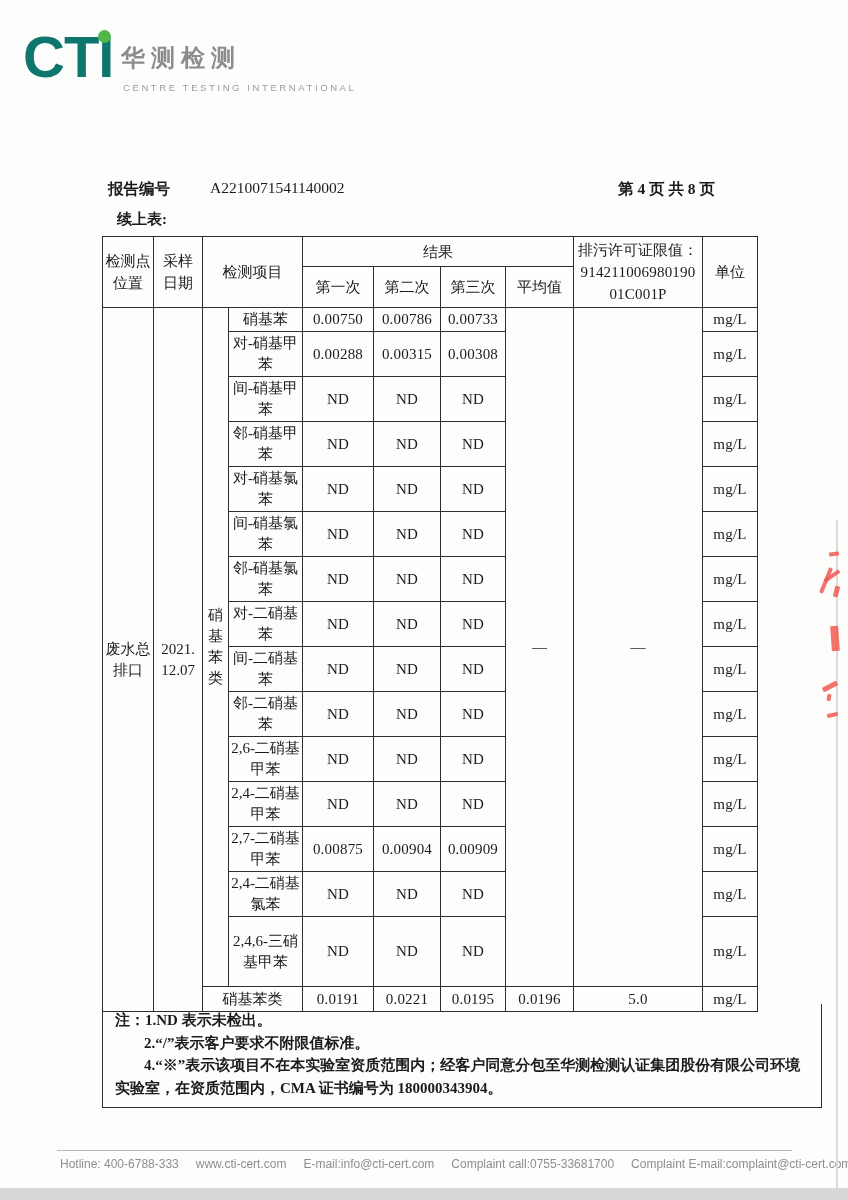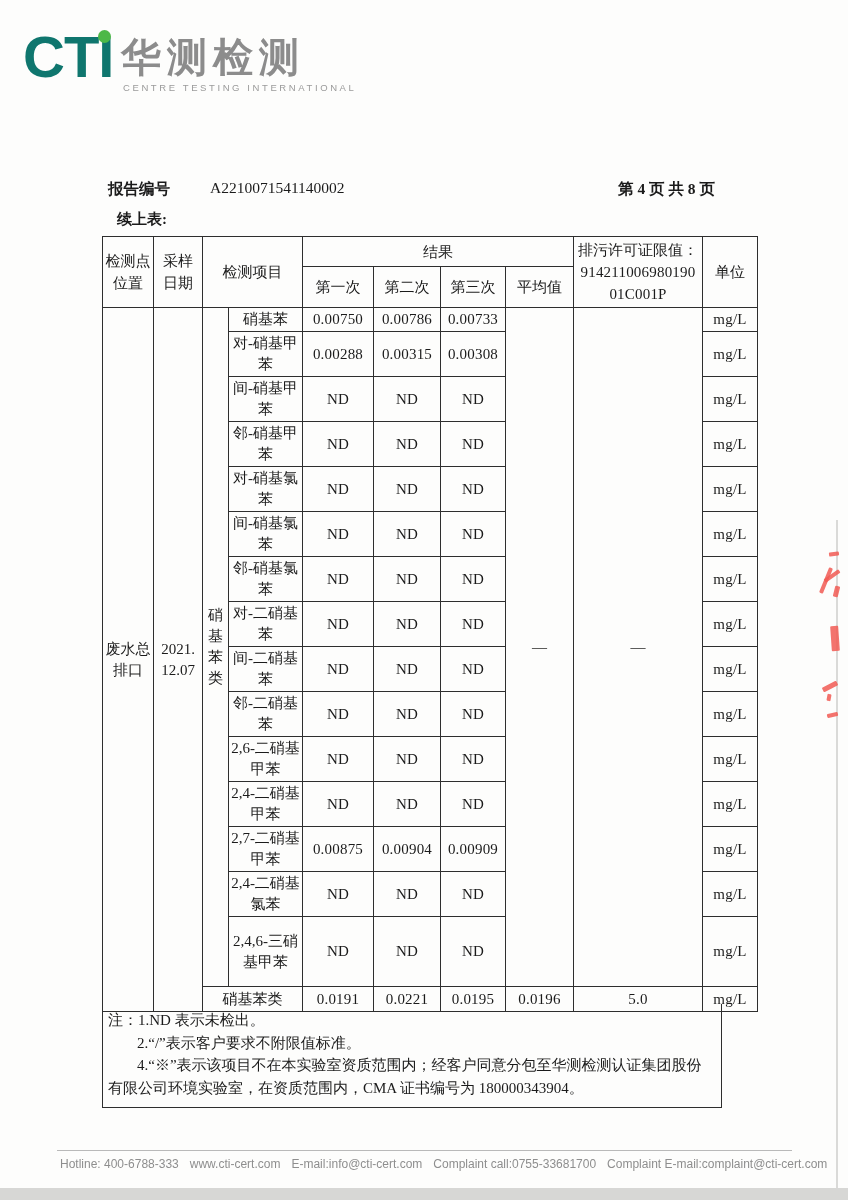"华测检测" .logo-cn { font-size: 40px -> 24px }
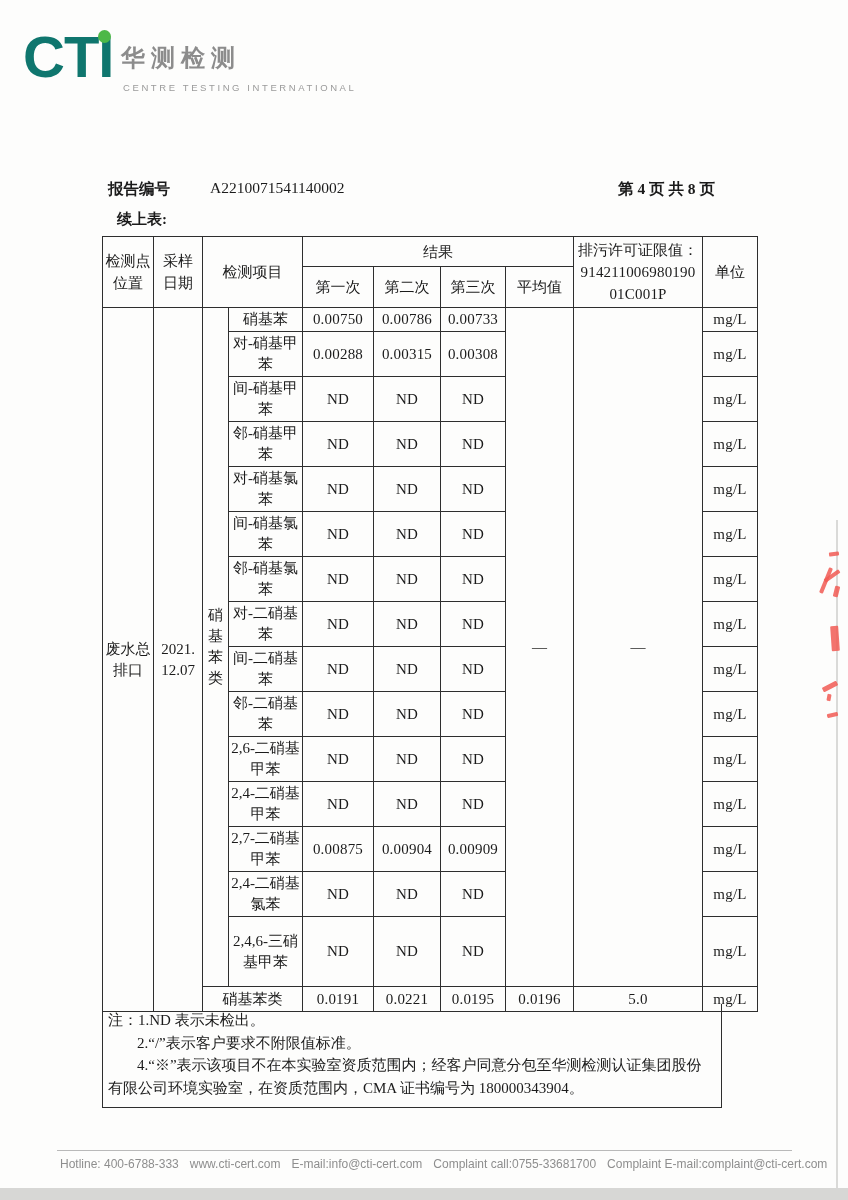"注：1.ND 表示未检出。" .notes { font-weight: 400 -> 700; padding: 5px 10px 8px 5px -> 5px 10px 8px 12px; width: 620px -> 720px }
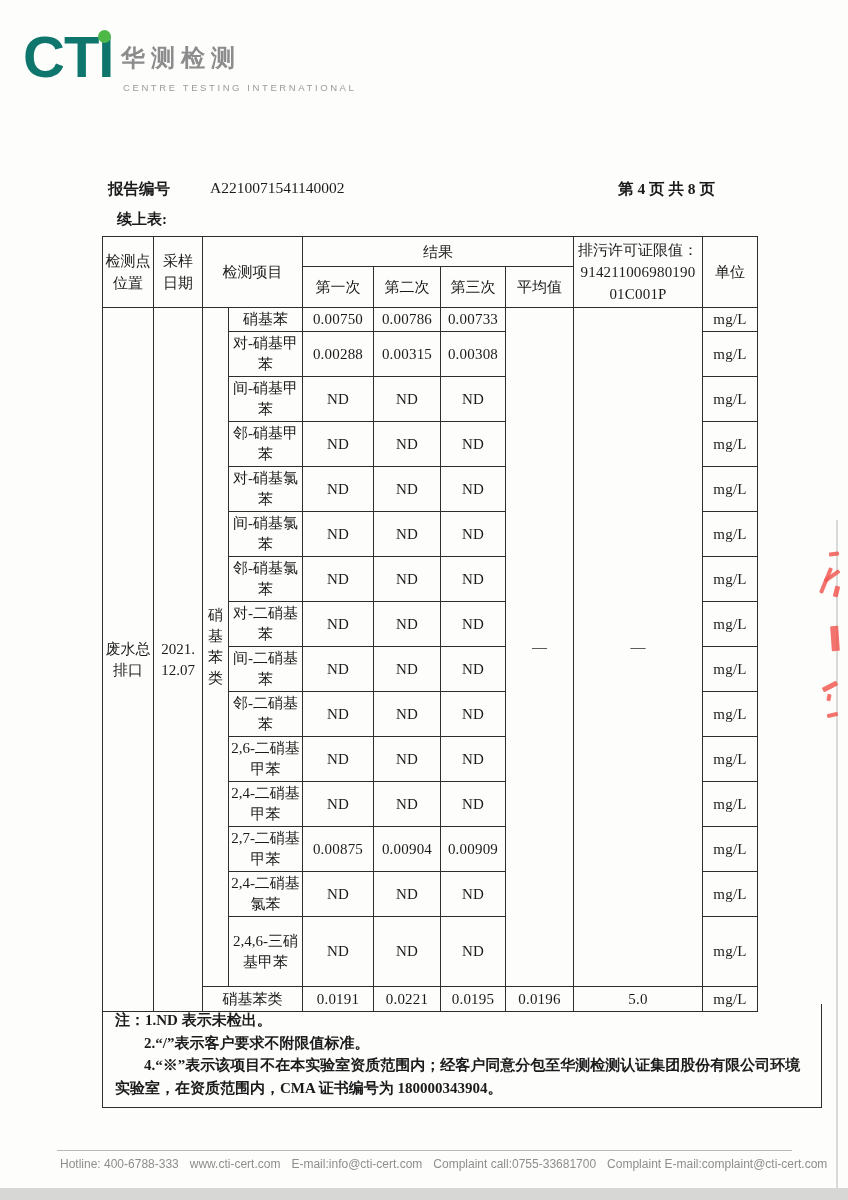"Hotline: 400-6788-333" .footer { gap: 11px -> 17px }
